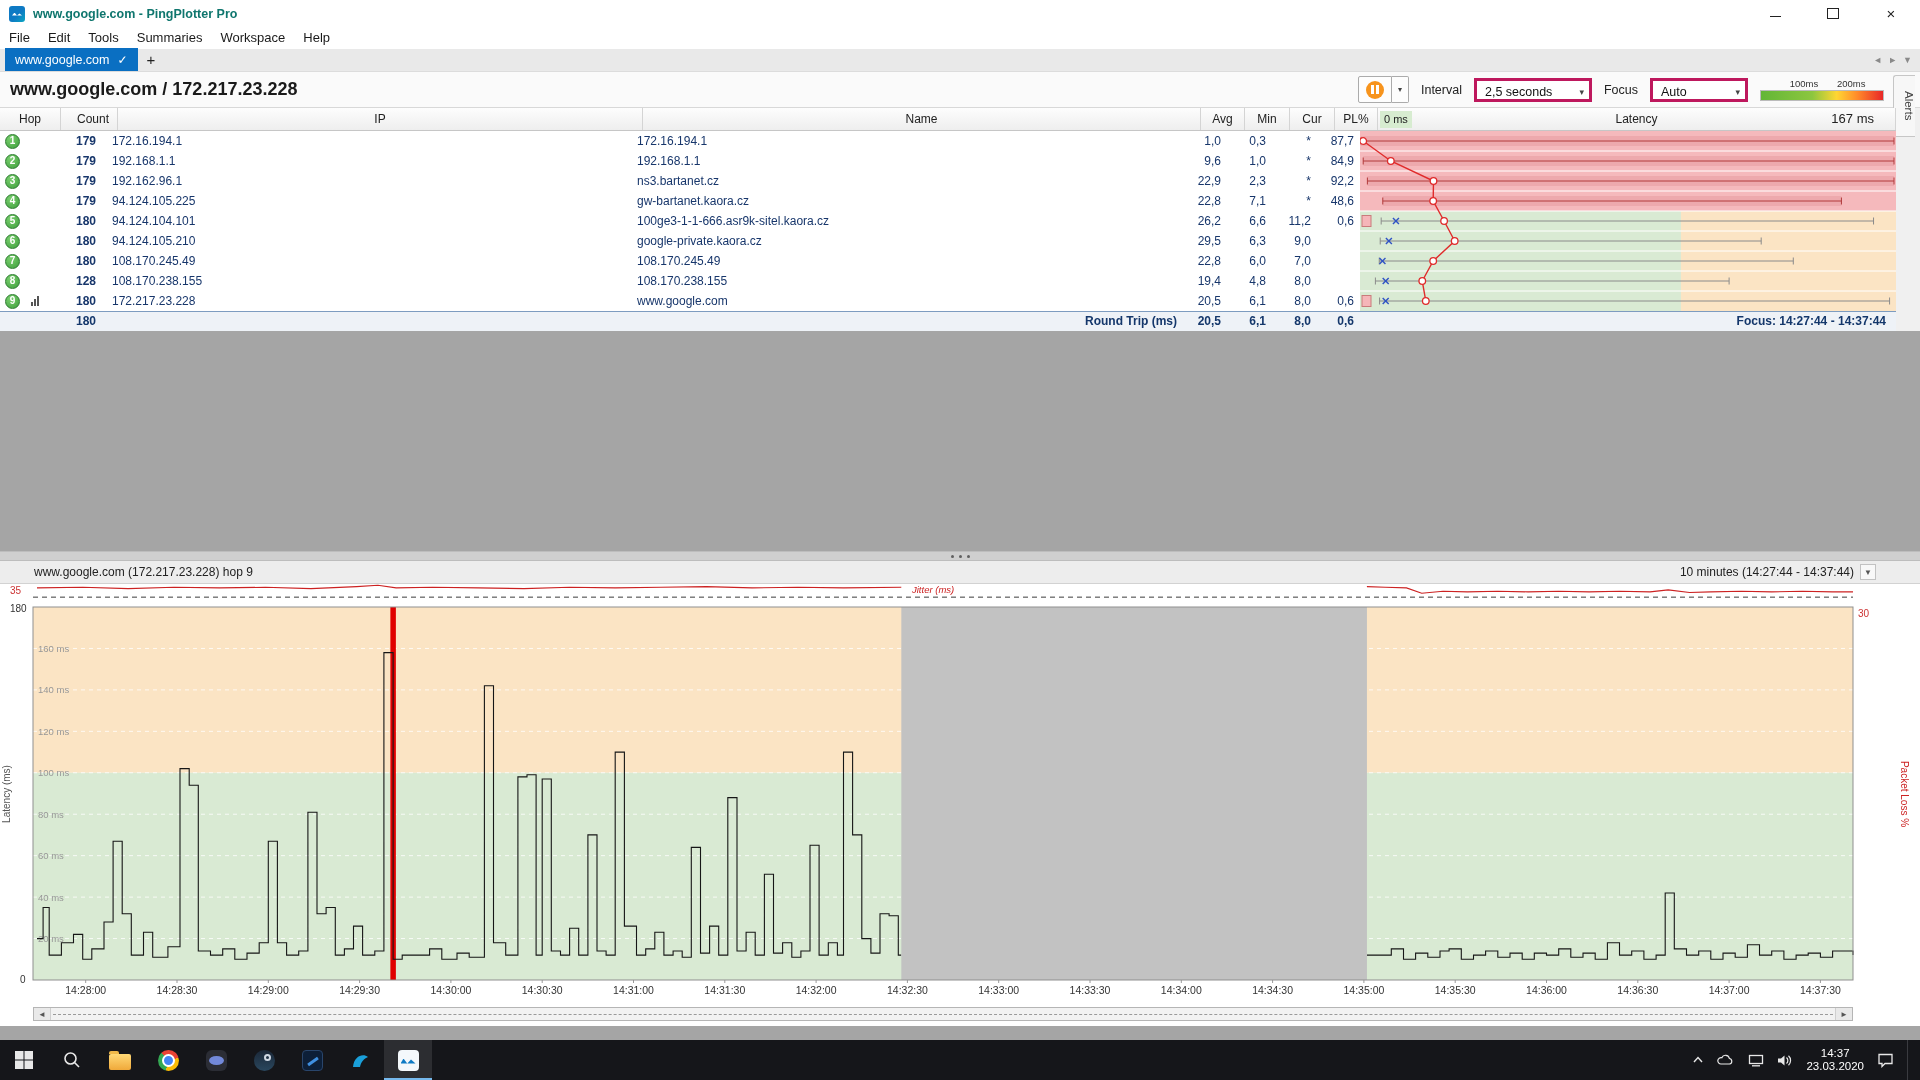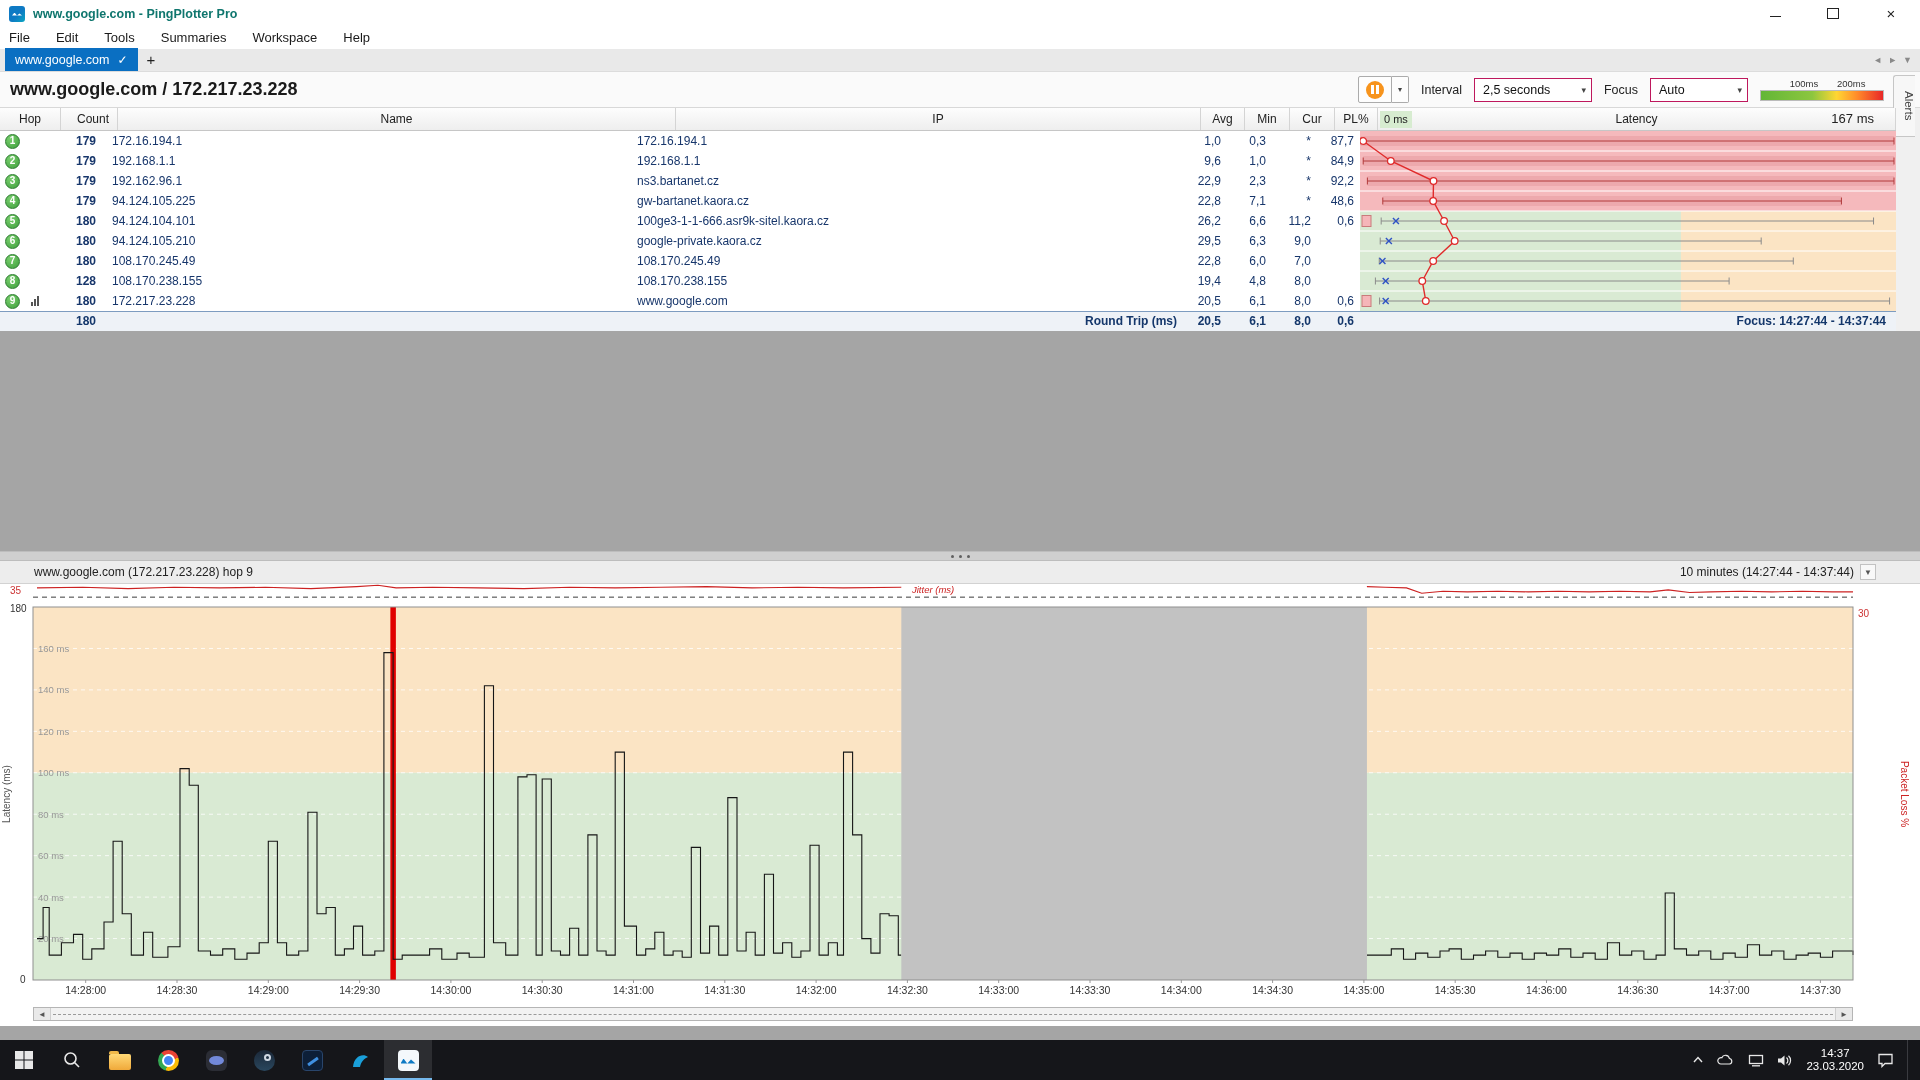"File" #menubar { gap: 8px -> none }
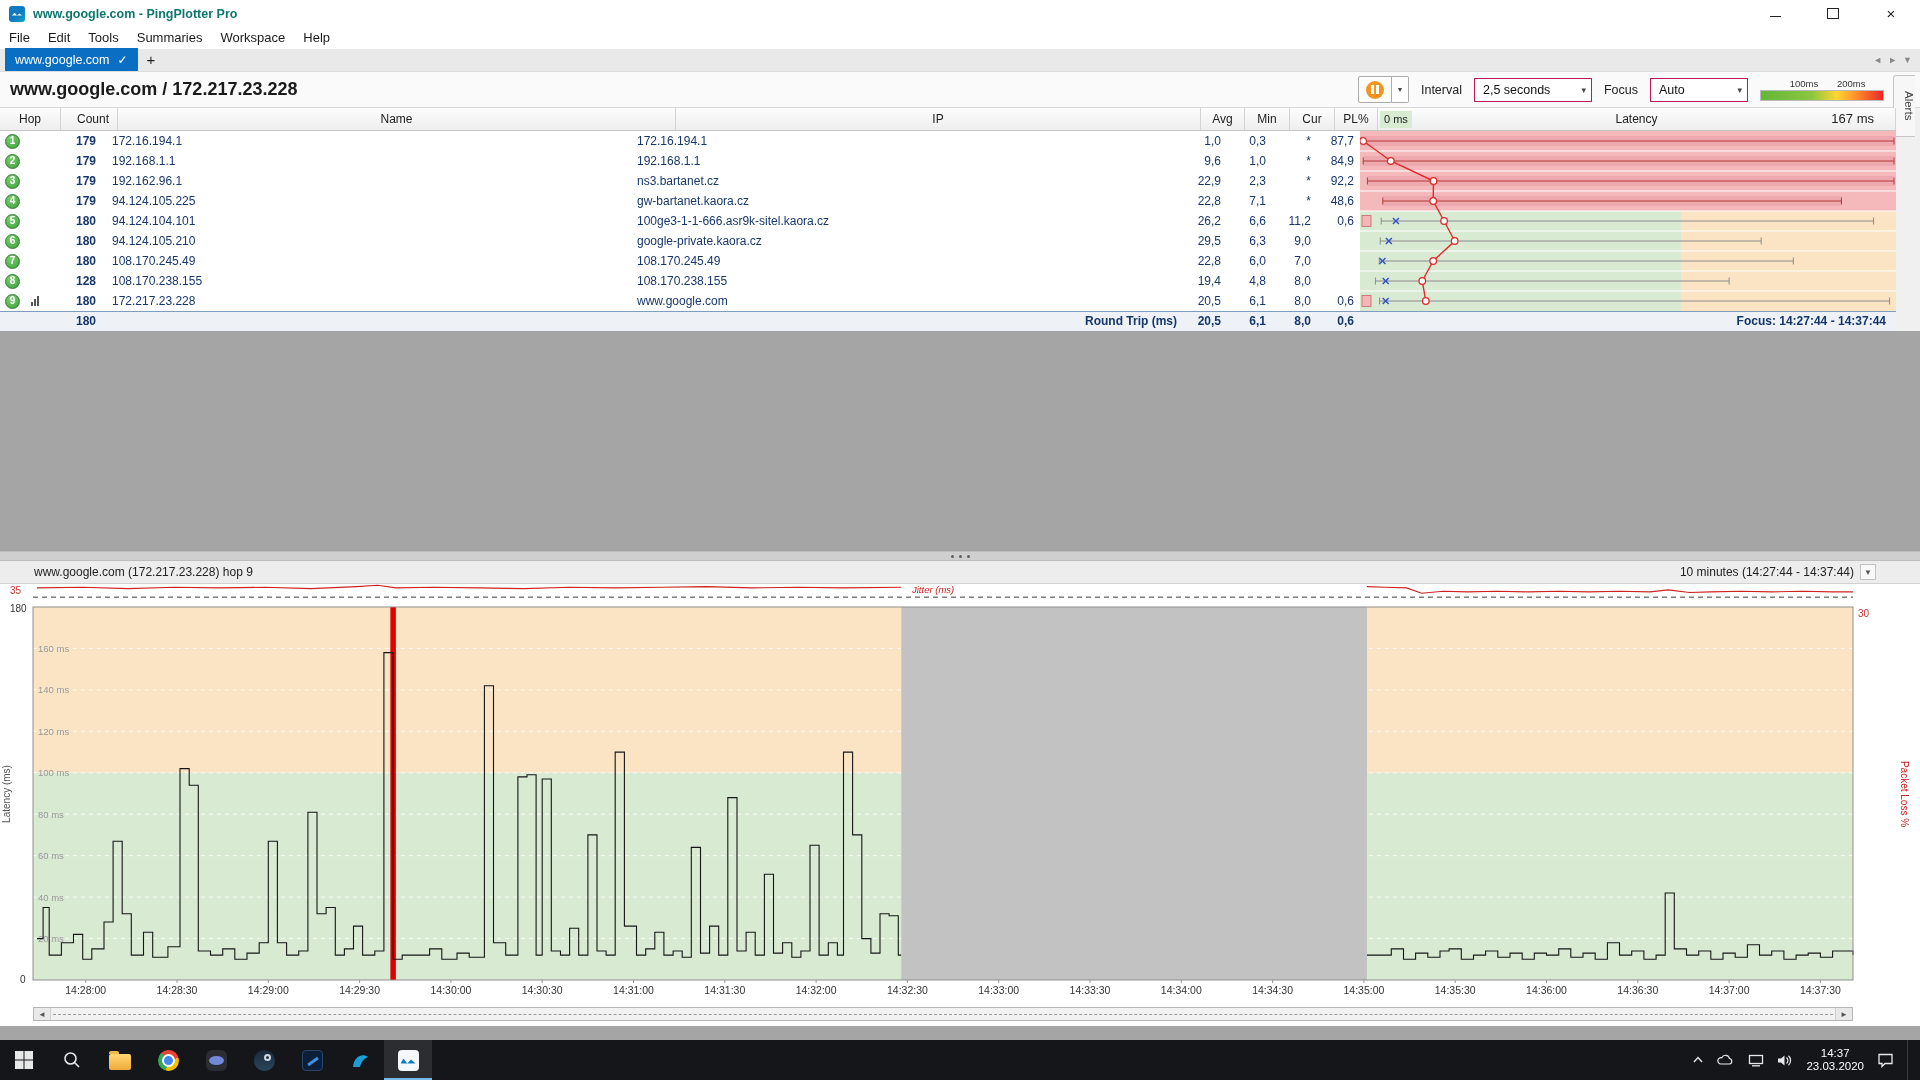"2,5 seconds" .select { border: 1px solid #be185d -> 3px solid #be185d }
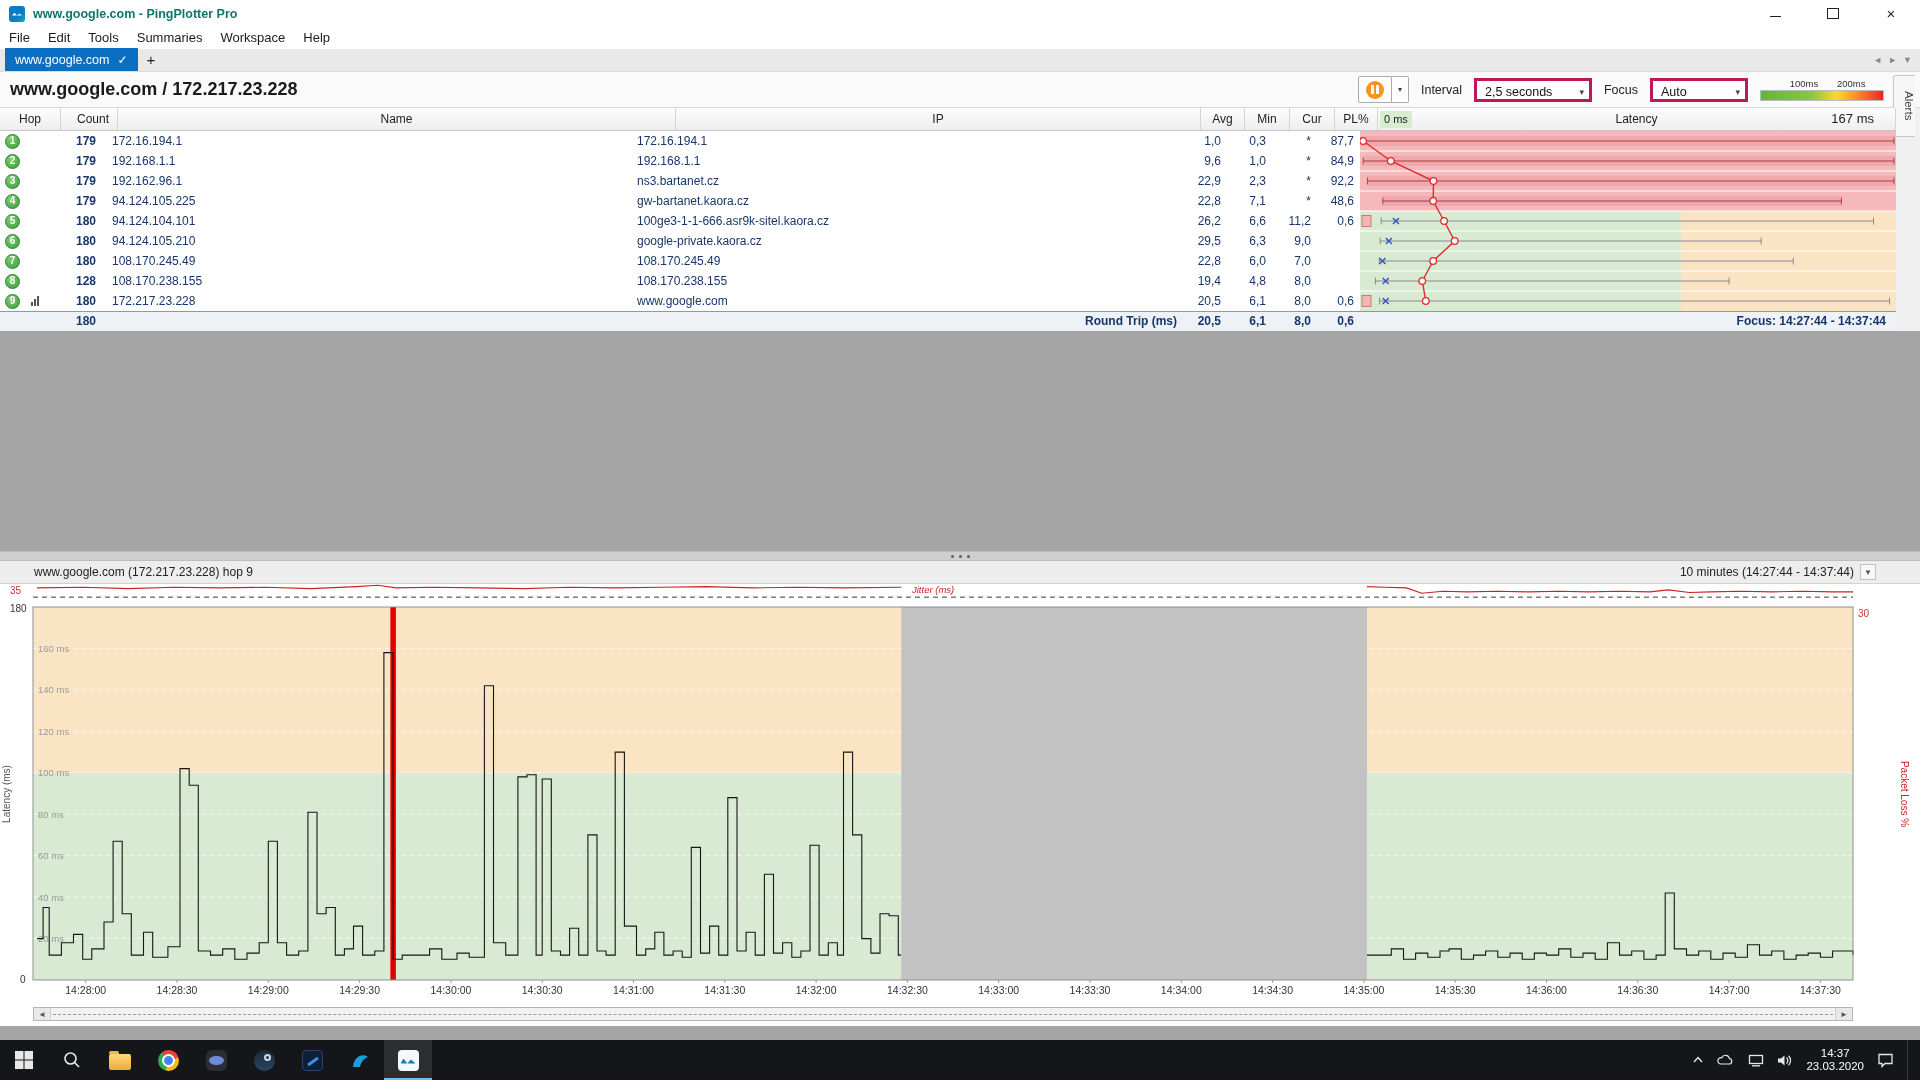"Name" span.hc { order: before "IP" -> after "IP" }
